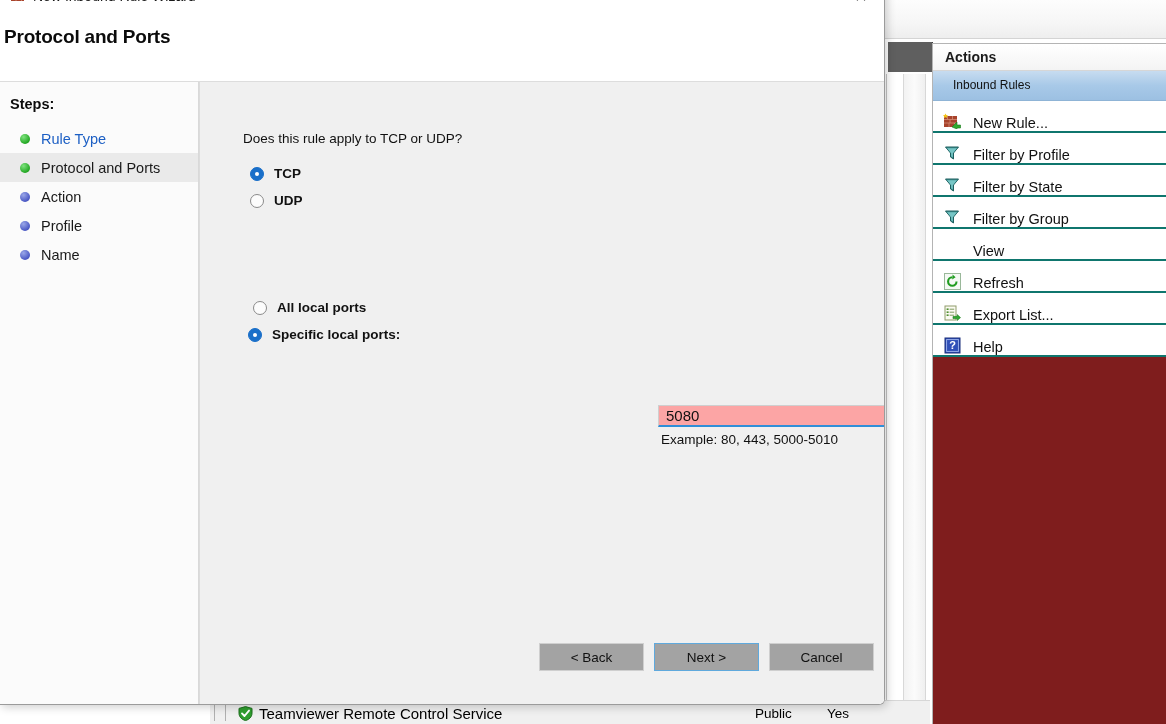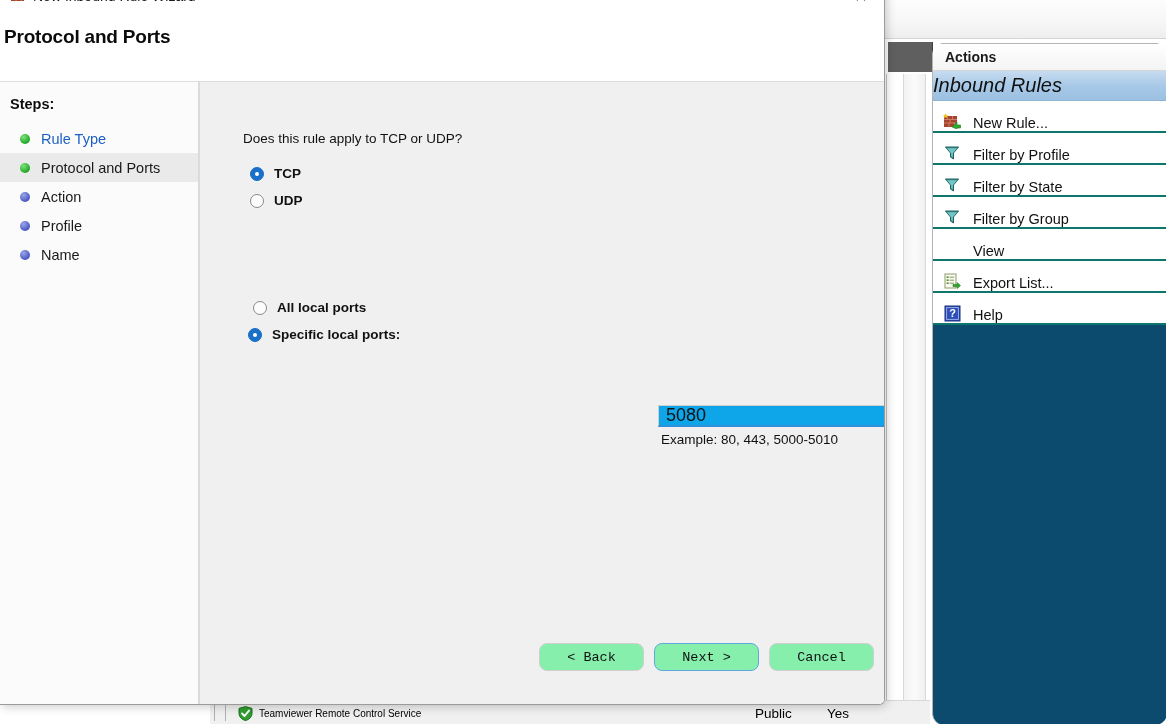"Actions" .actions-pane { background: #0c4a6e -> #7f1d1d; border-radius: 12px -> none }
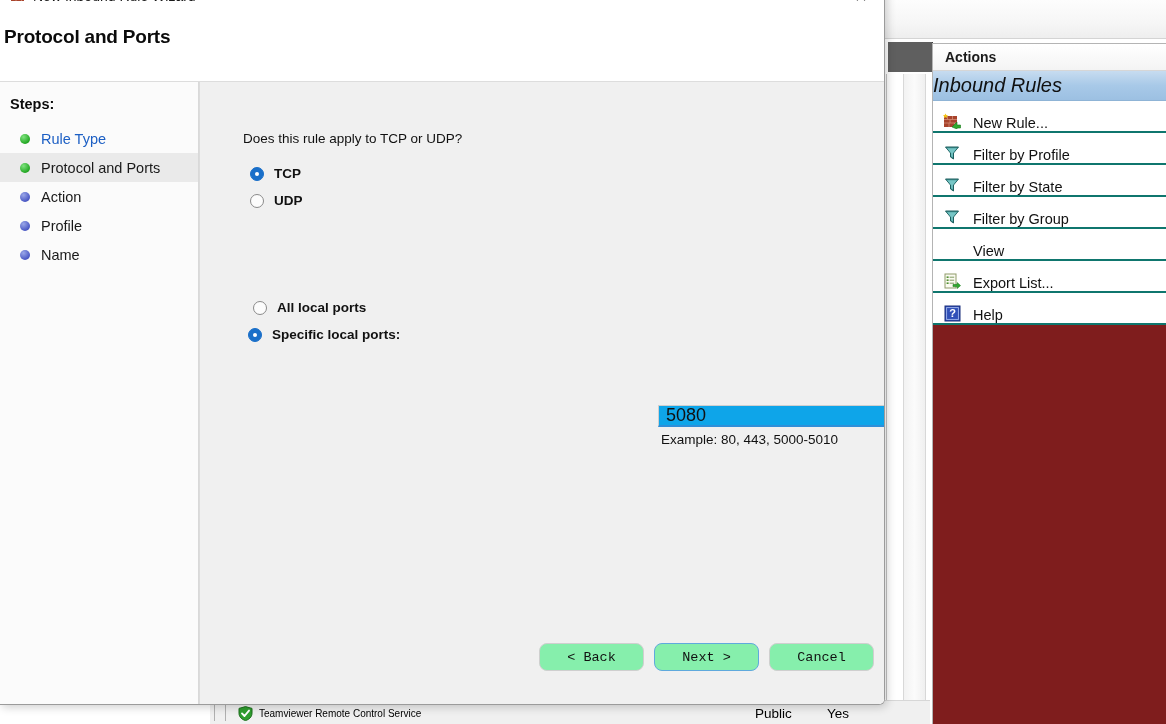"Inbound Rules" .actions-group-title { font-size: 20px -> 12px; font-style: italic -> none; padding-left: 0 -> 20px }
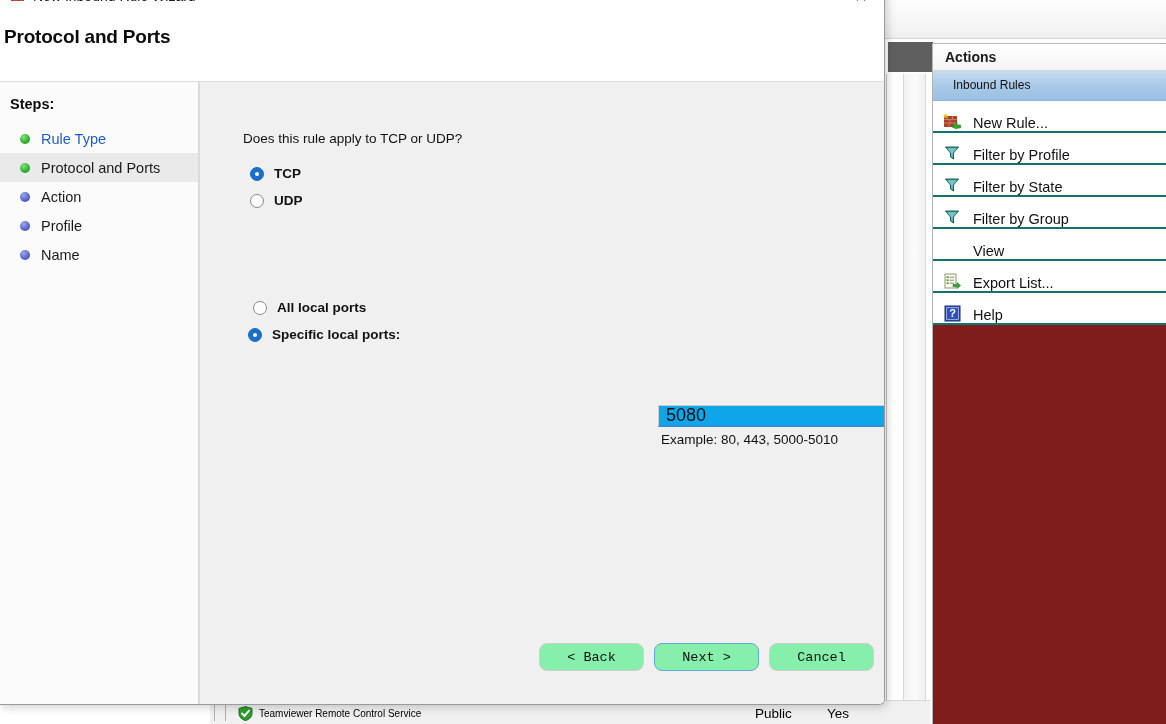"Refresh" div.action-item { html: none -> <div> <span> <svg> <rect></rect> <path></path> <path></path> </svg> </span> <span>Refresh</span> </div> }
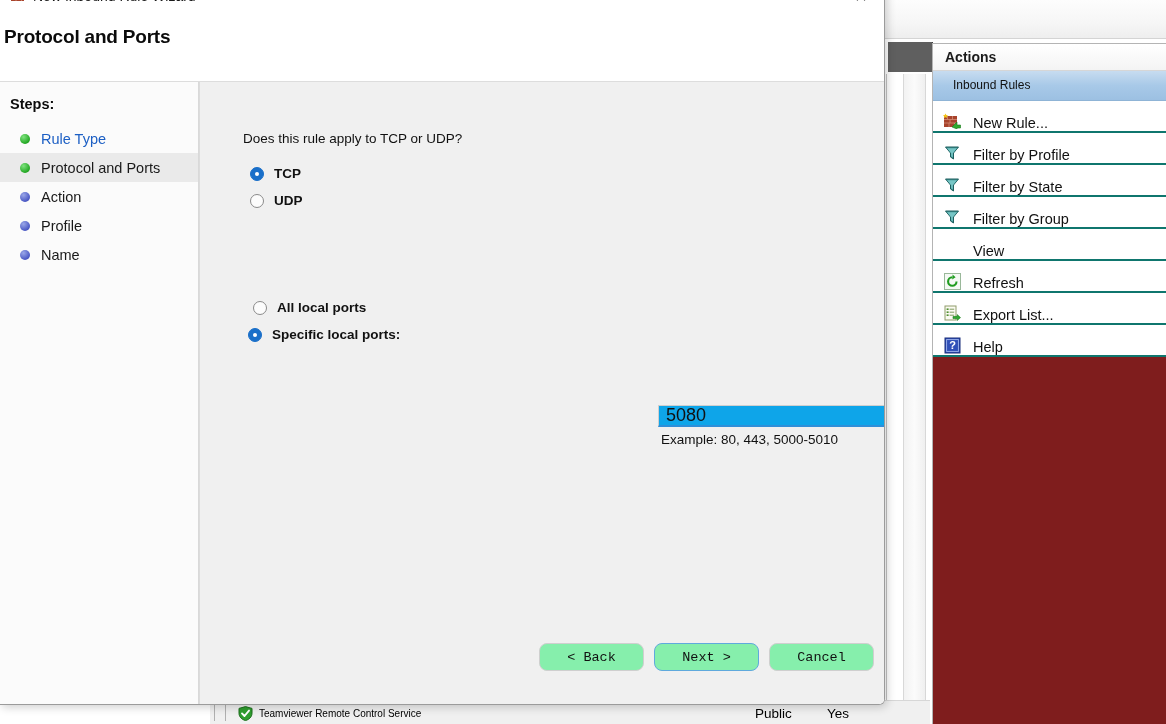"5080" .port-input { background: #0ea5e9 -> #fca5a5; font-size: 18px -> 15px }
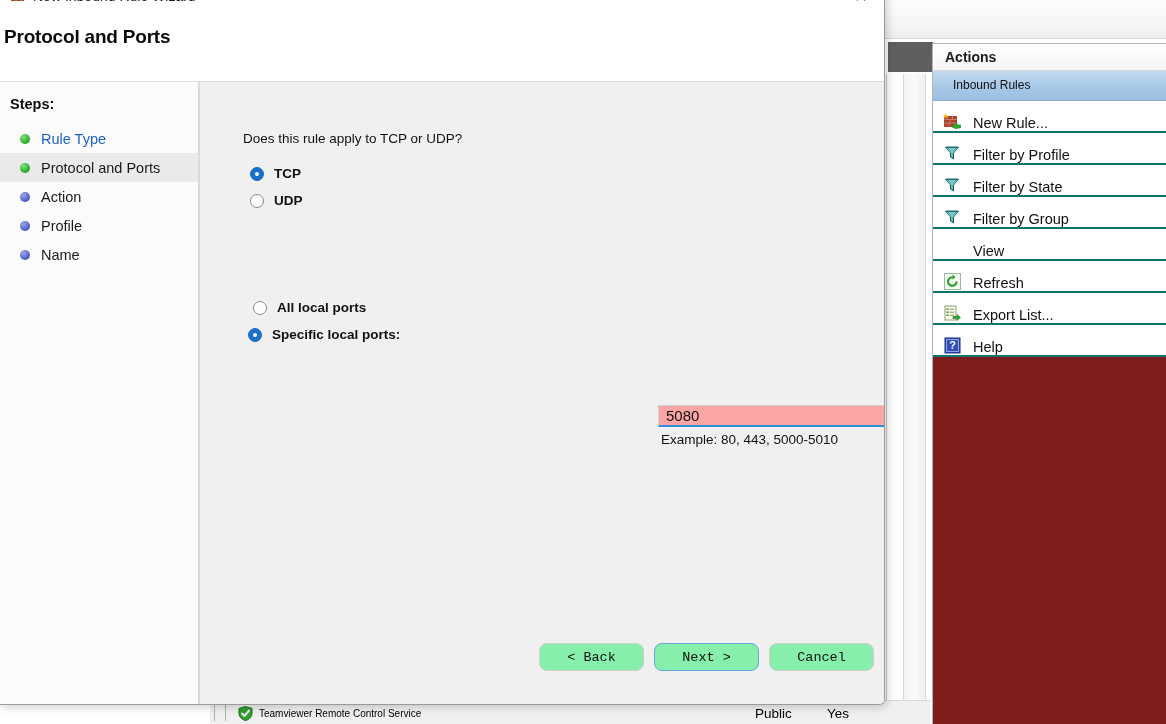"< Back" .btn { background: #86efac -> #a3a3a3; border-radius: 8px -> 0; font-family: Liberation Mono, monospace -> Liberation Sans, sans-serif }
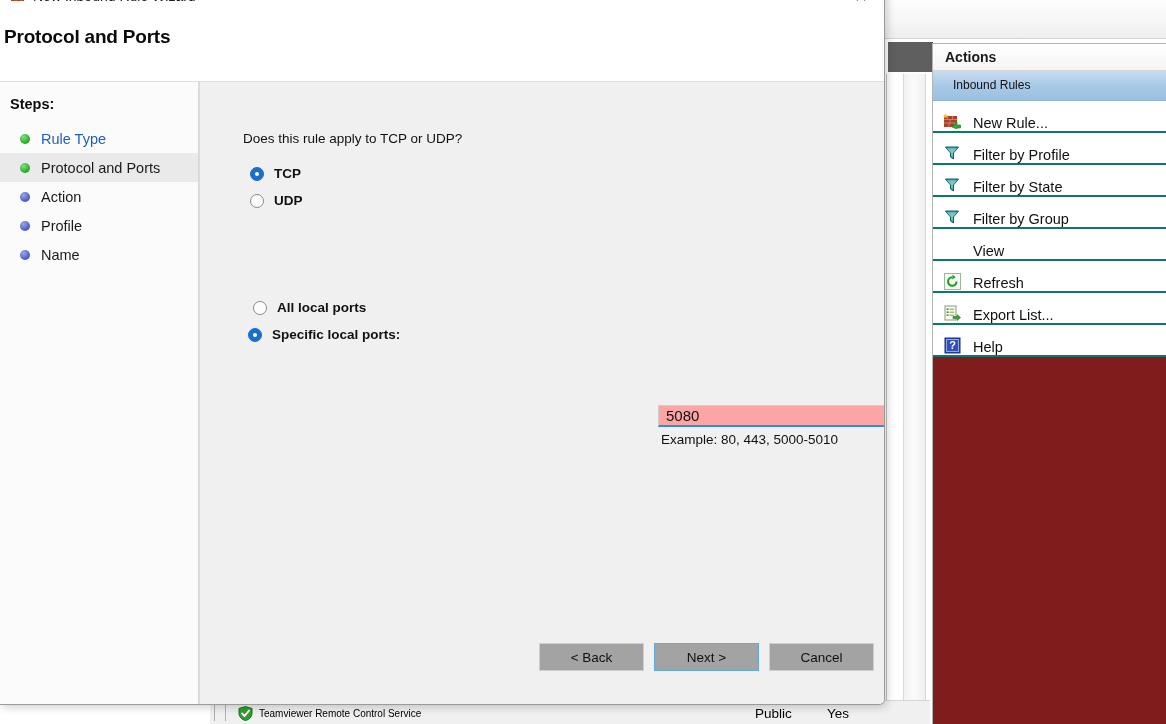"Teamviewer Remote Control Service" .mmc-row-label { font-size: 10px -> 15px }
